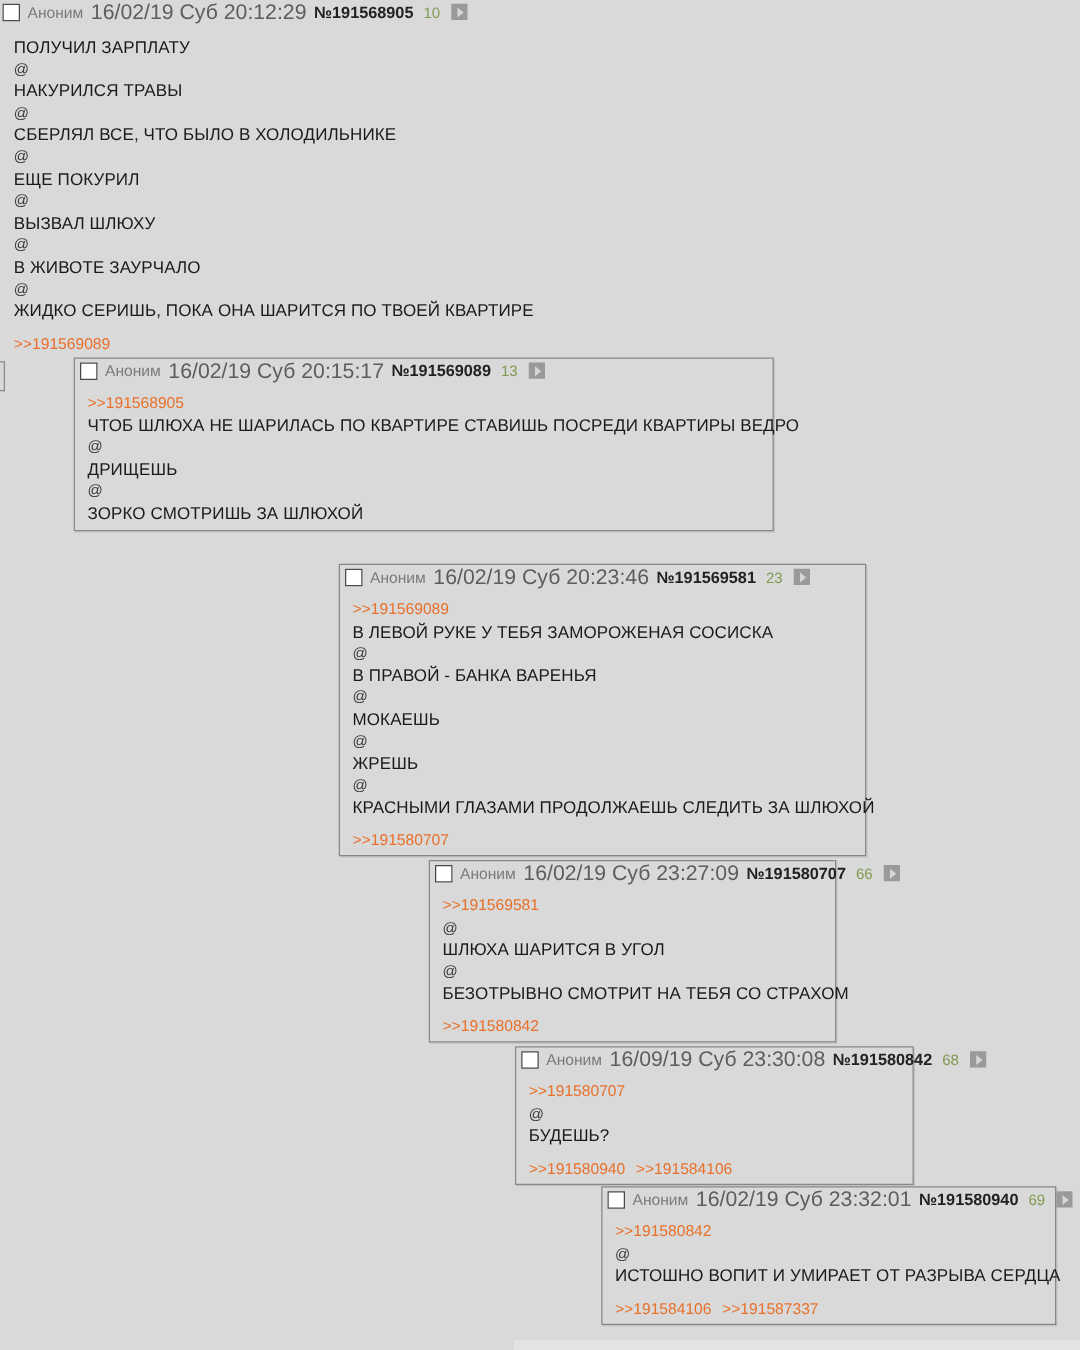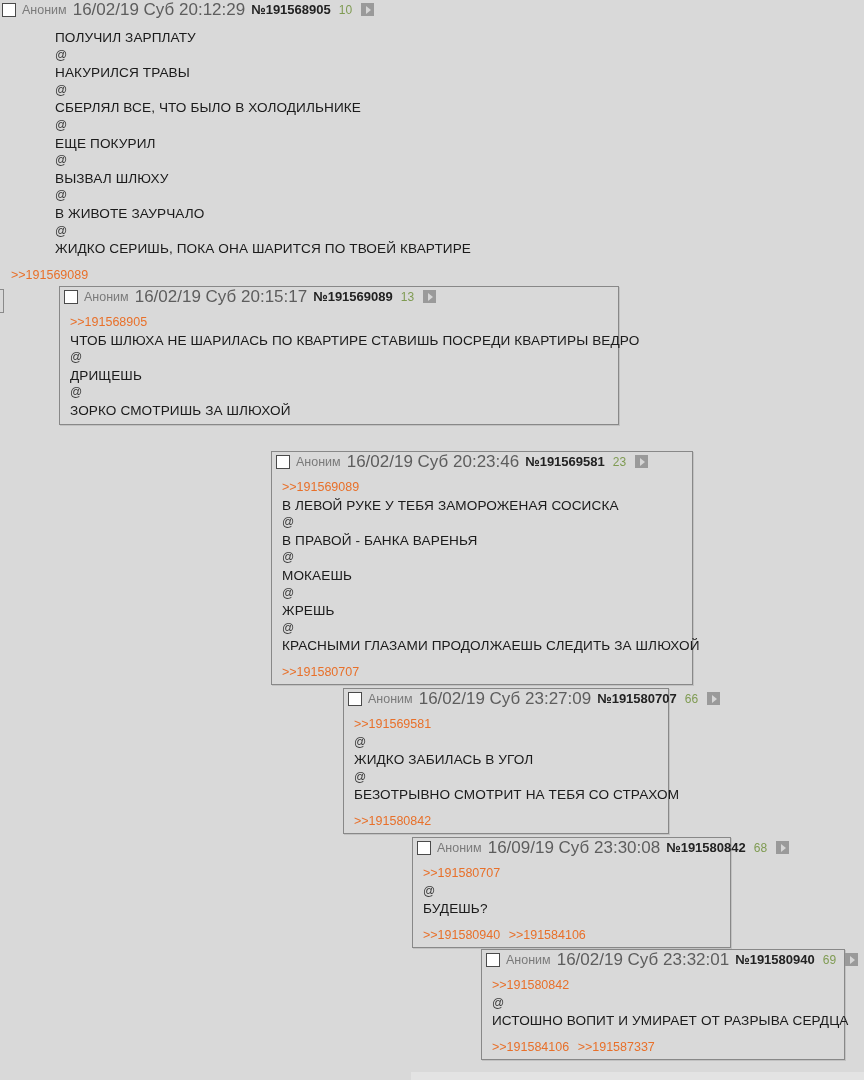"ПОЛУЧИЛ ЗАРПЛАТУ" .post.root > .post-body { margin-left: 44px -> none }
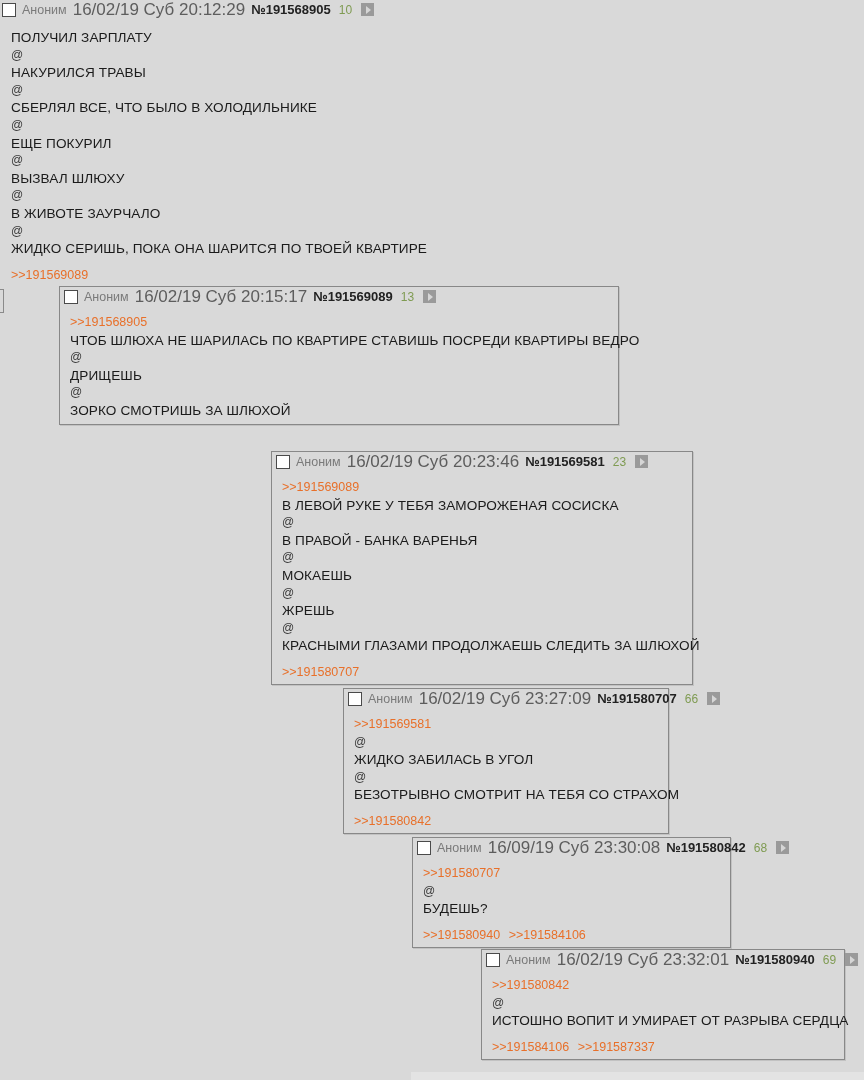"ЖИДКО ЗАБИЛАСЬ В УГОЛ" div.msg-line { text: ЖИДКО ЗАБИЛАСЬ -> ШЛЮХА ШАРИТСЯ }
